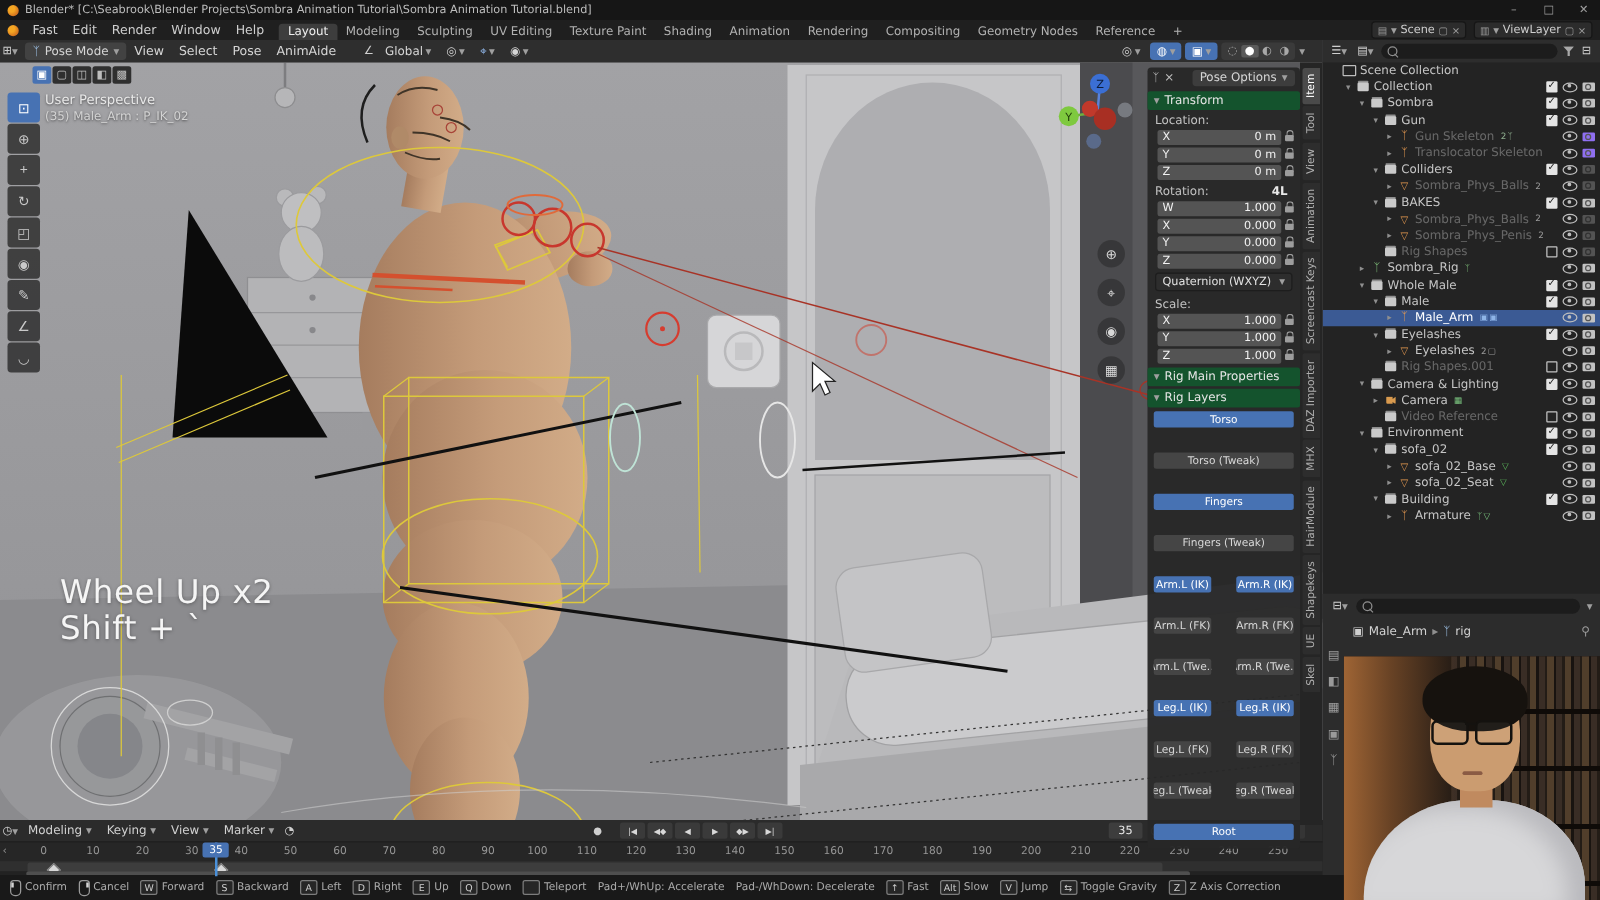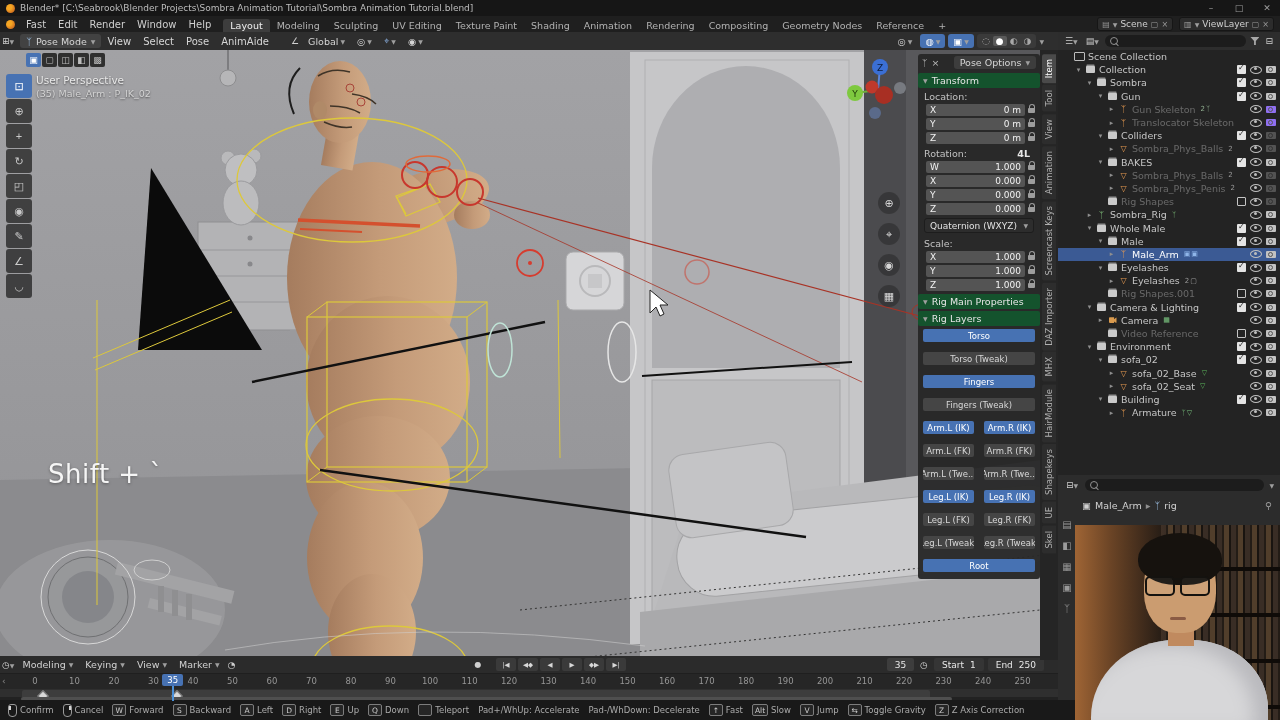"Torso" #riggrid { gap: 10px -> 20px }
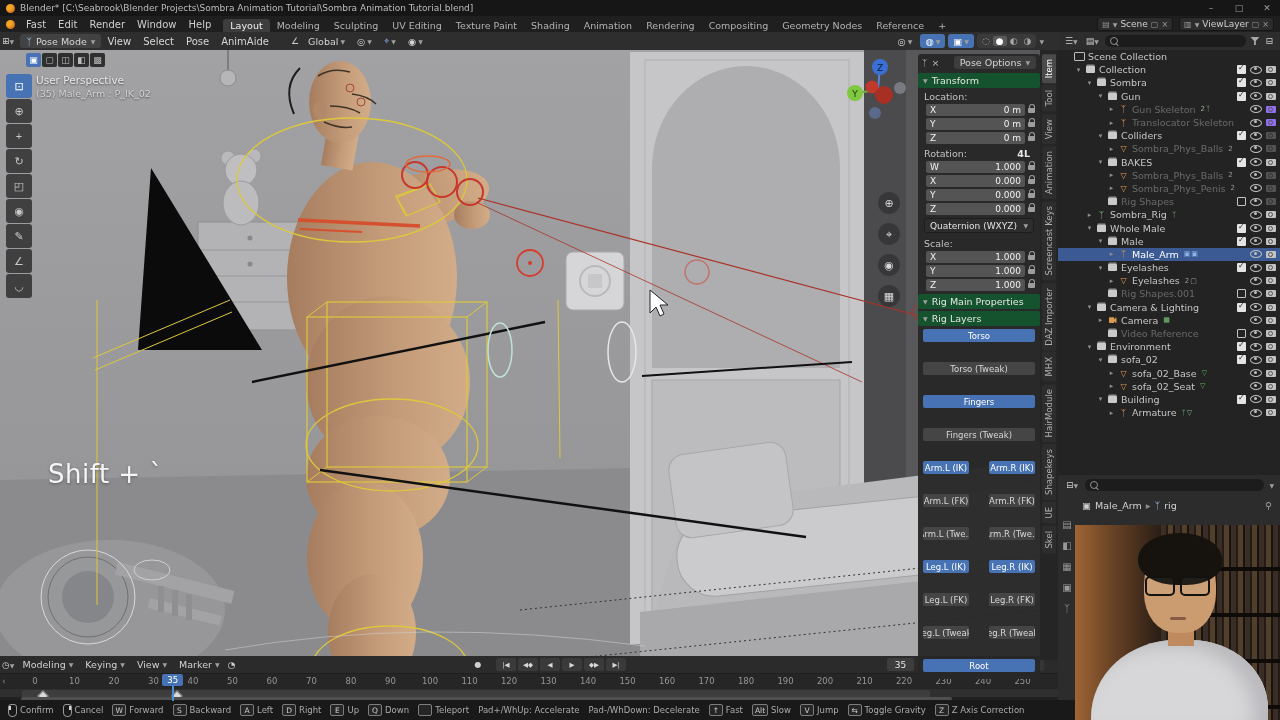"Wheel Up x2" div { html: none -> <div>Wheel Up x2</div> }
